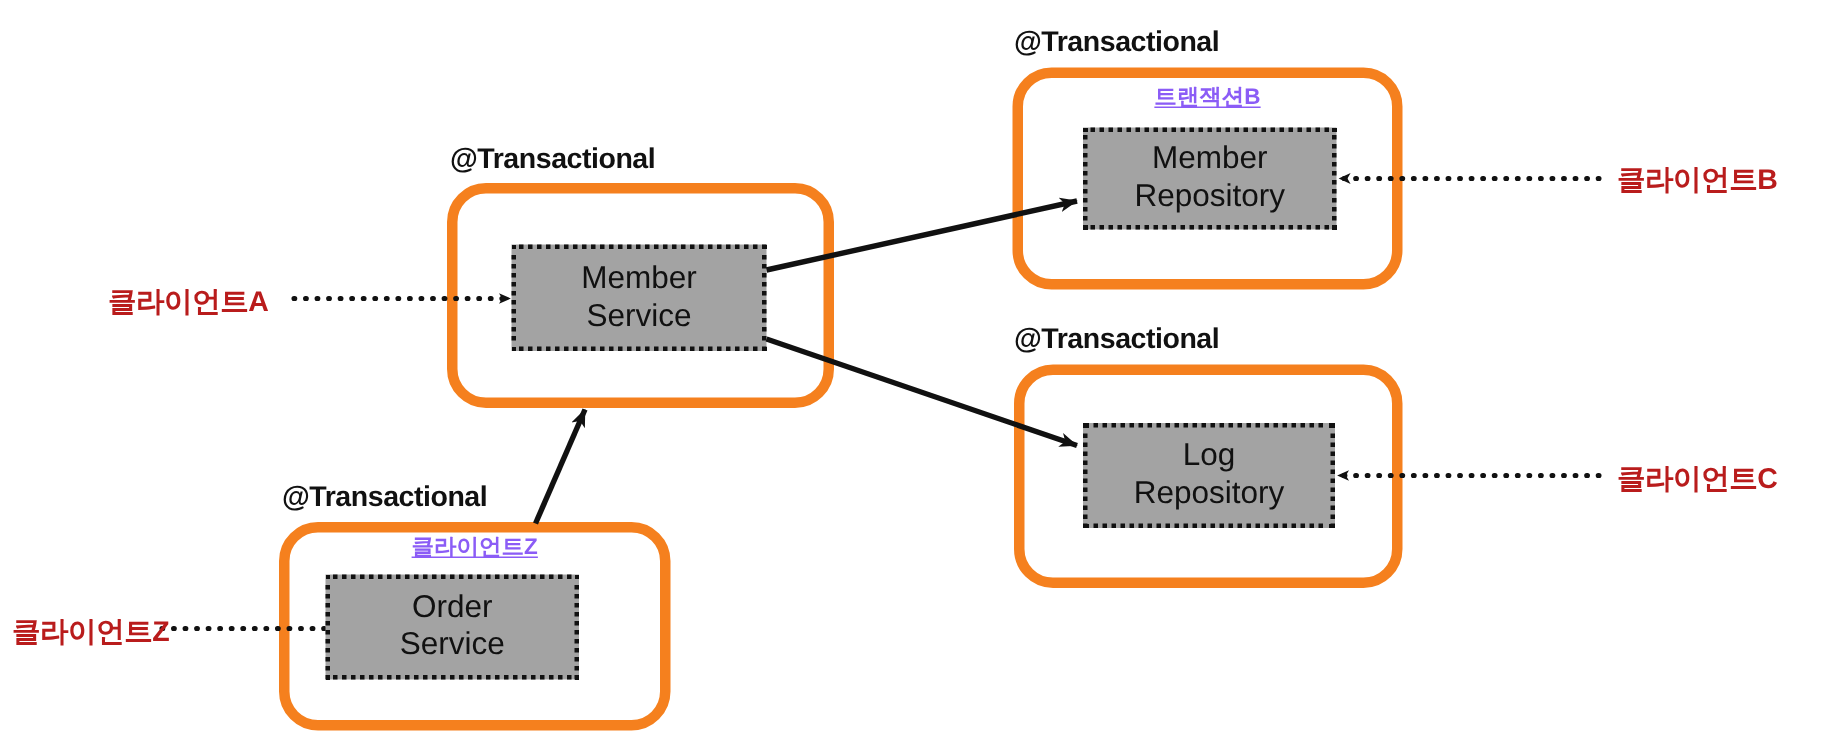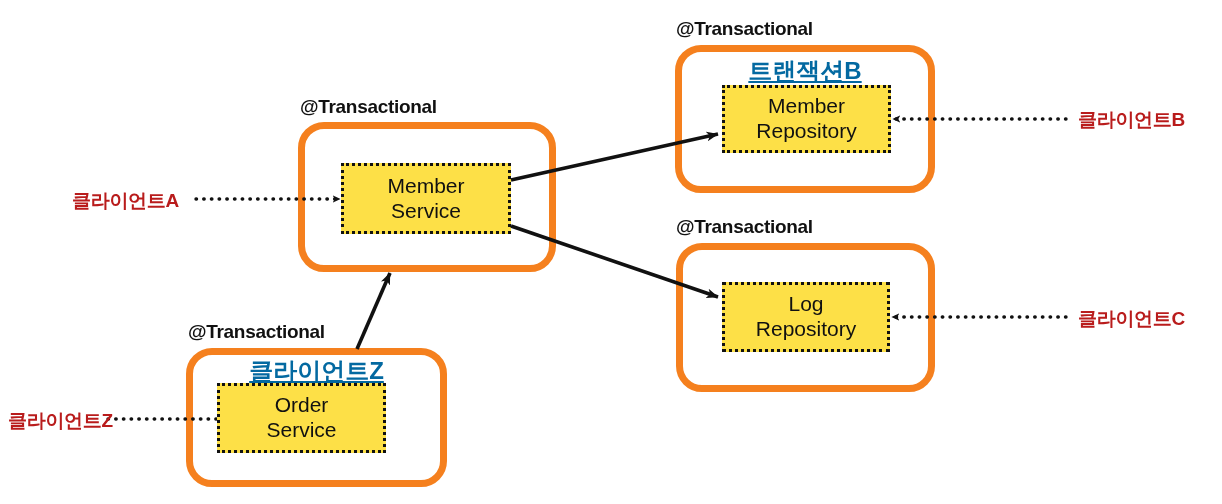"트랜잭션B" .tx-title { color: #0369a1 -> #8b5cf6; font-size: 24px -> 15px }
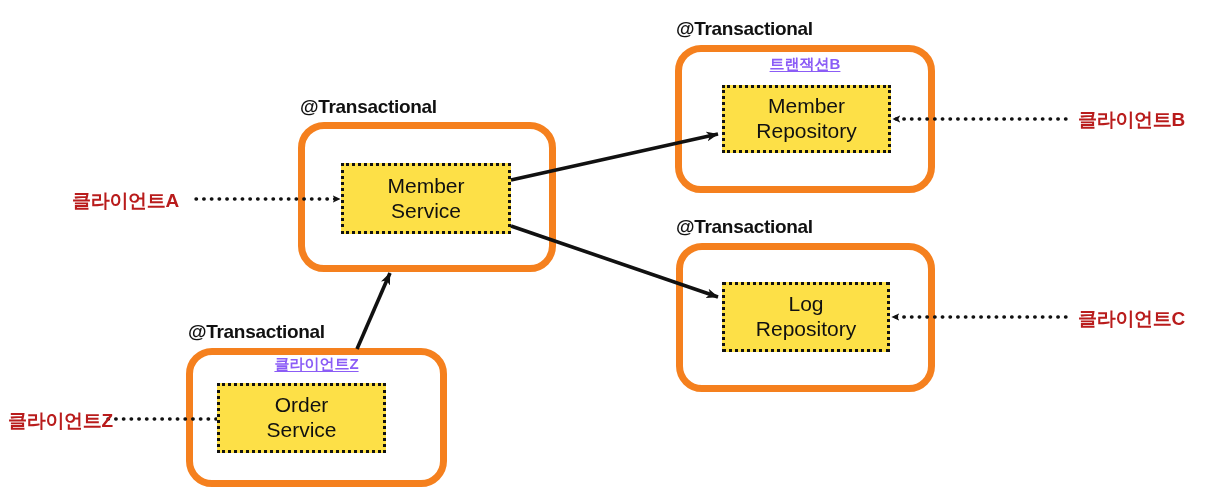"Member" .comp-box { background: #fde047 -> #a3a3a3 }
